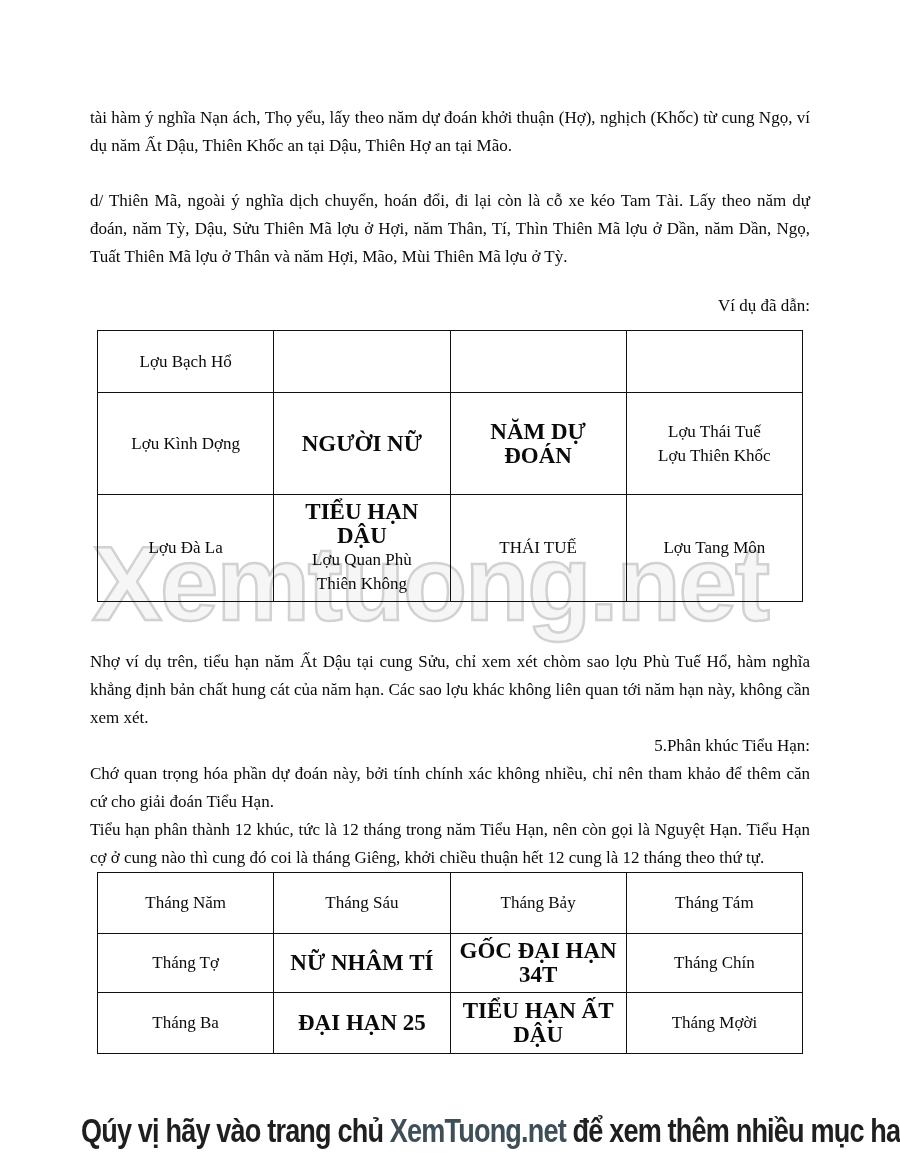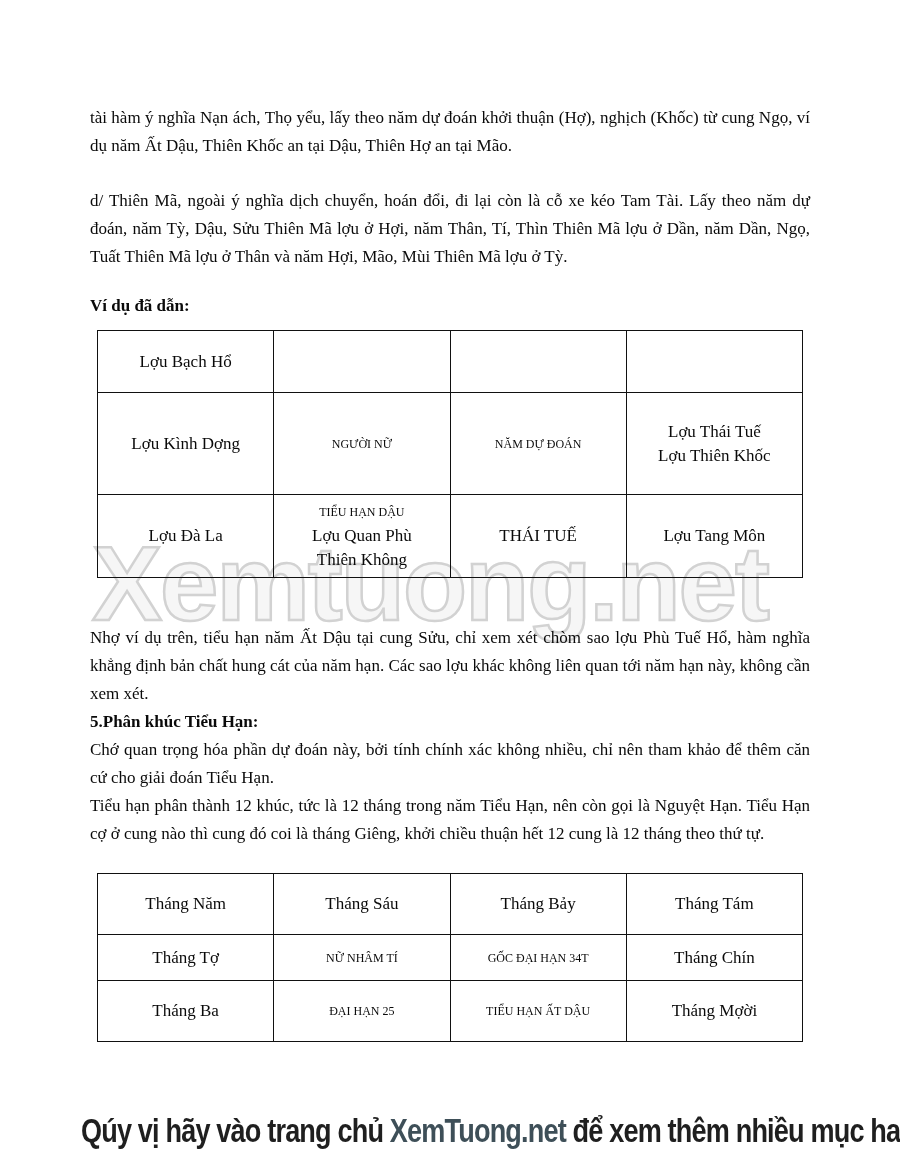"Ví dụ đã dẫn:" p.noj { font-weight: bold -> none; text-align: left -> right }
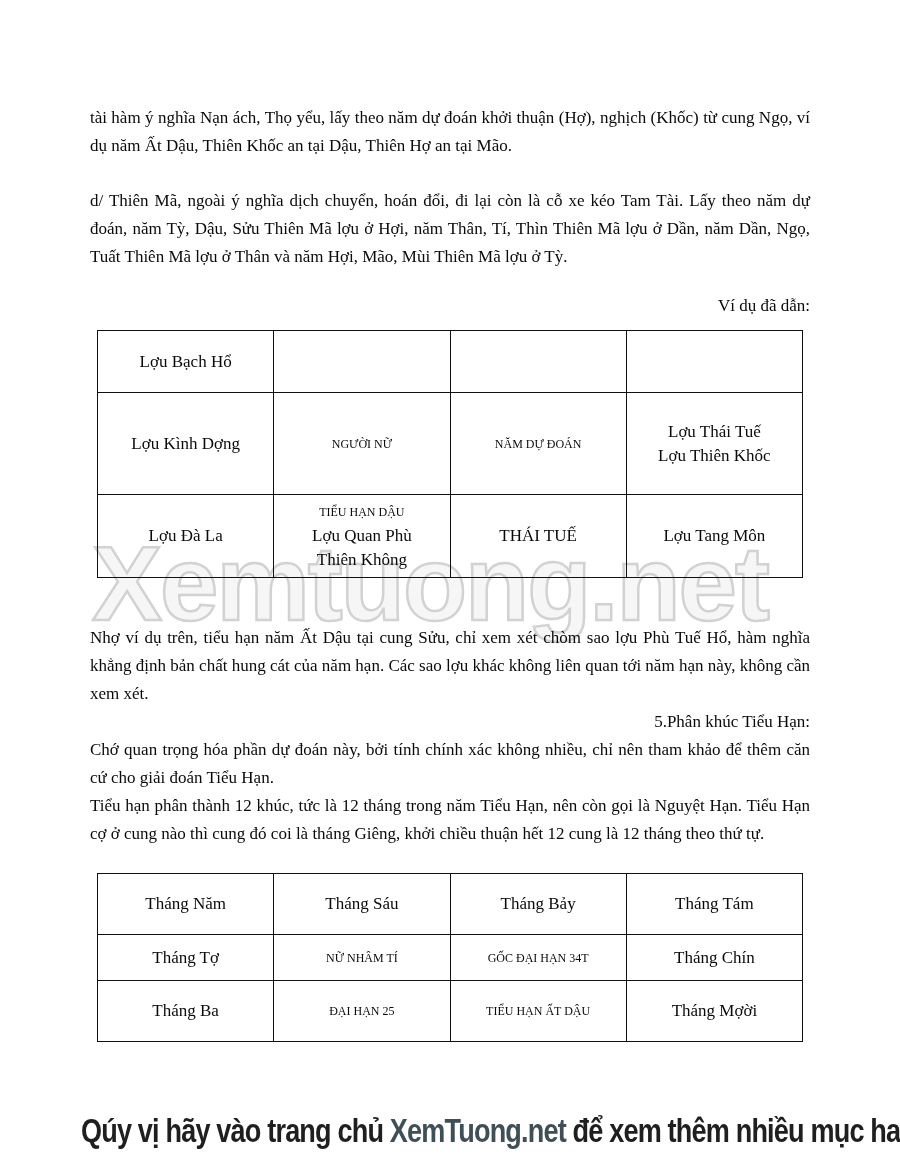"NGƯỜI NỮ" .cell-line.bold { font-size: 12px -> 23px; font-weight: normal -> bold }
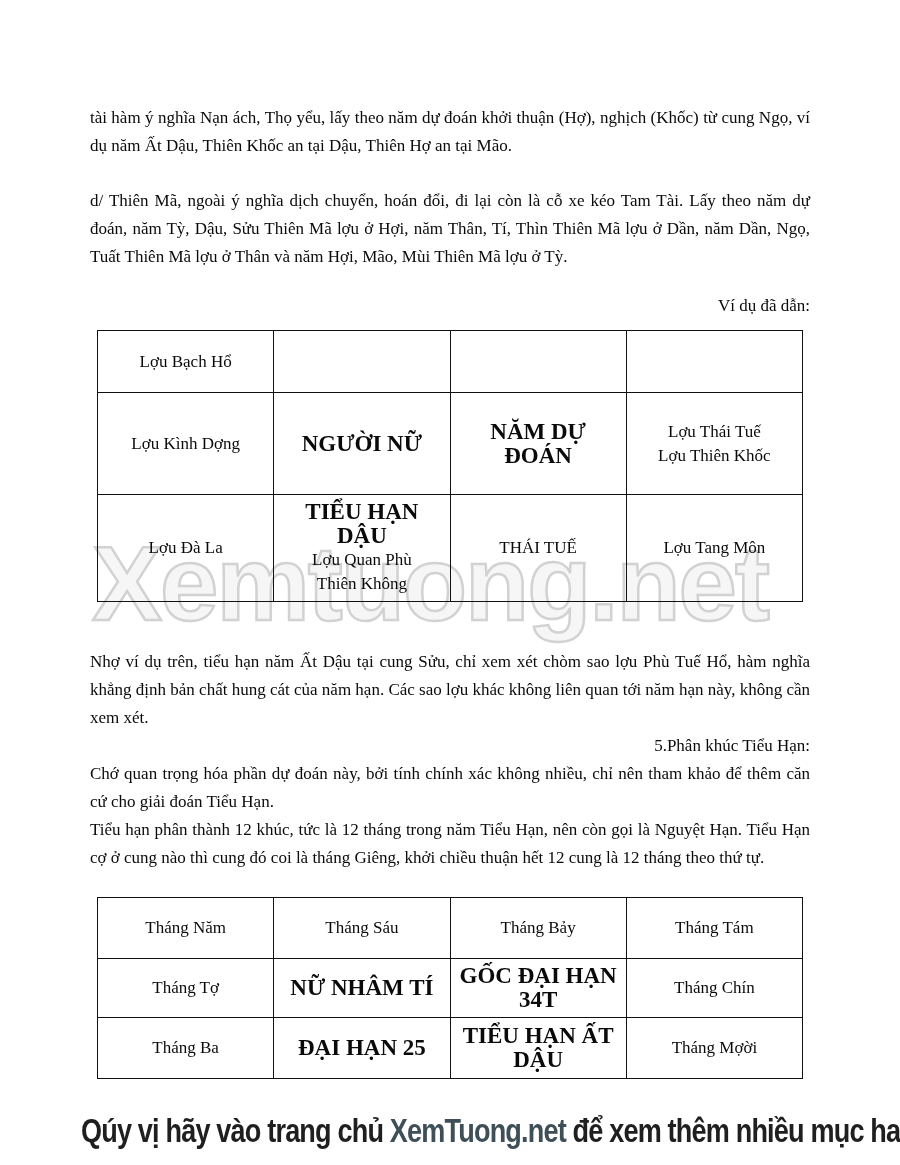"Tháng Năm" .doc-table.t2 { margin-top: 25px -> 0 }
